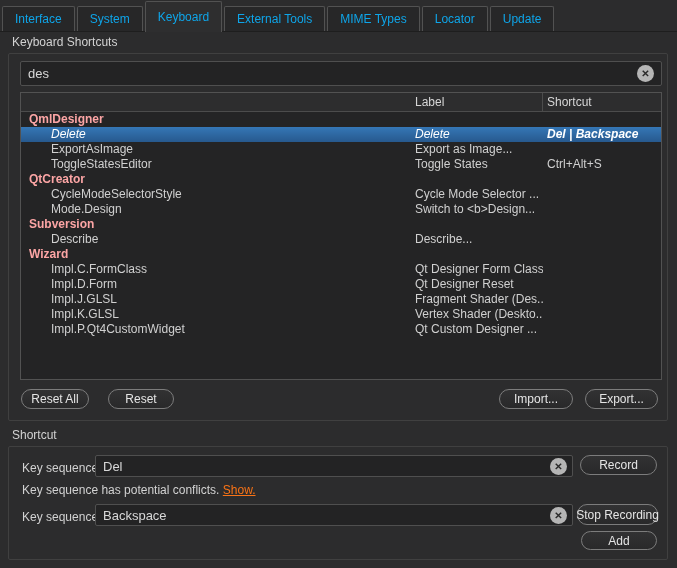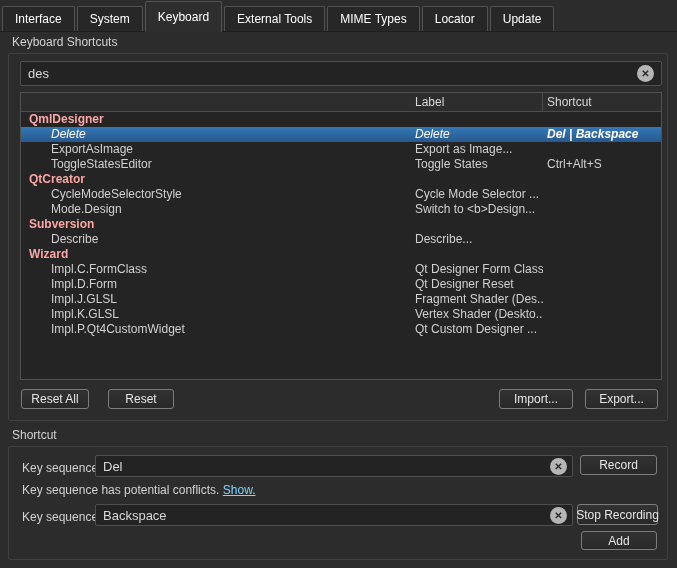"Interface" .tab { color: #ffffff -> #0ea5e9 }
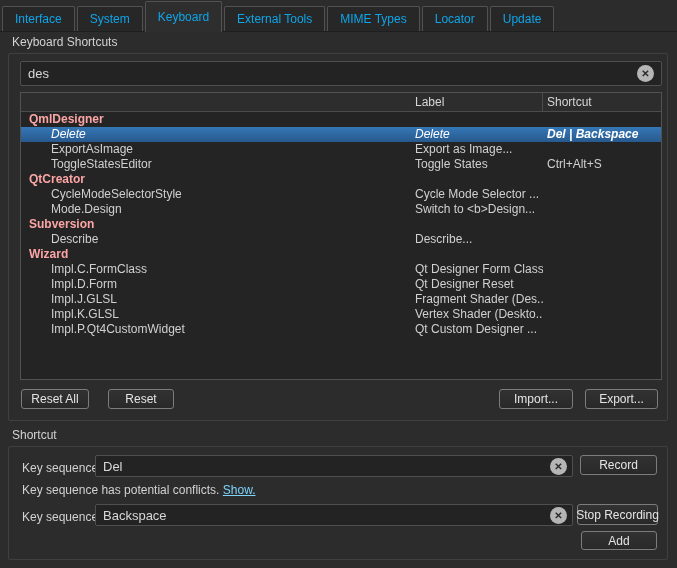"Reset All" .btn { border-radius: 3px -> 10px }
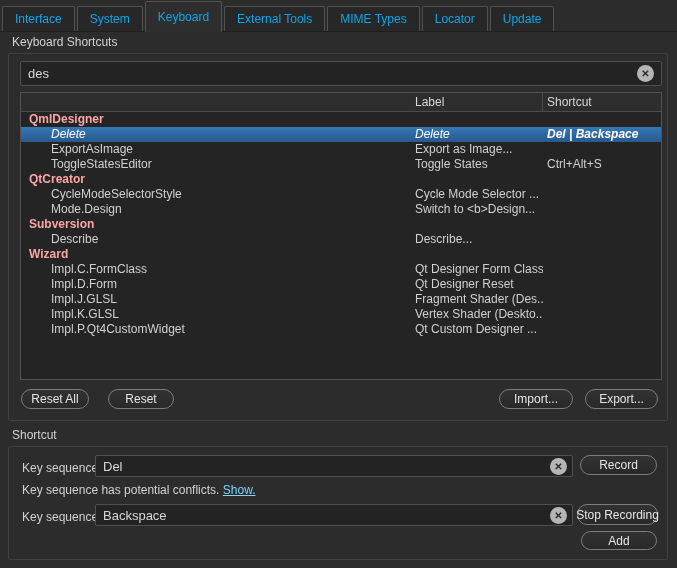"Show." .conflict a { color: #7dd3fc -> #f97316 }
